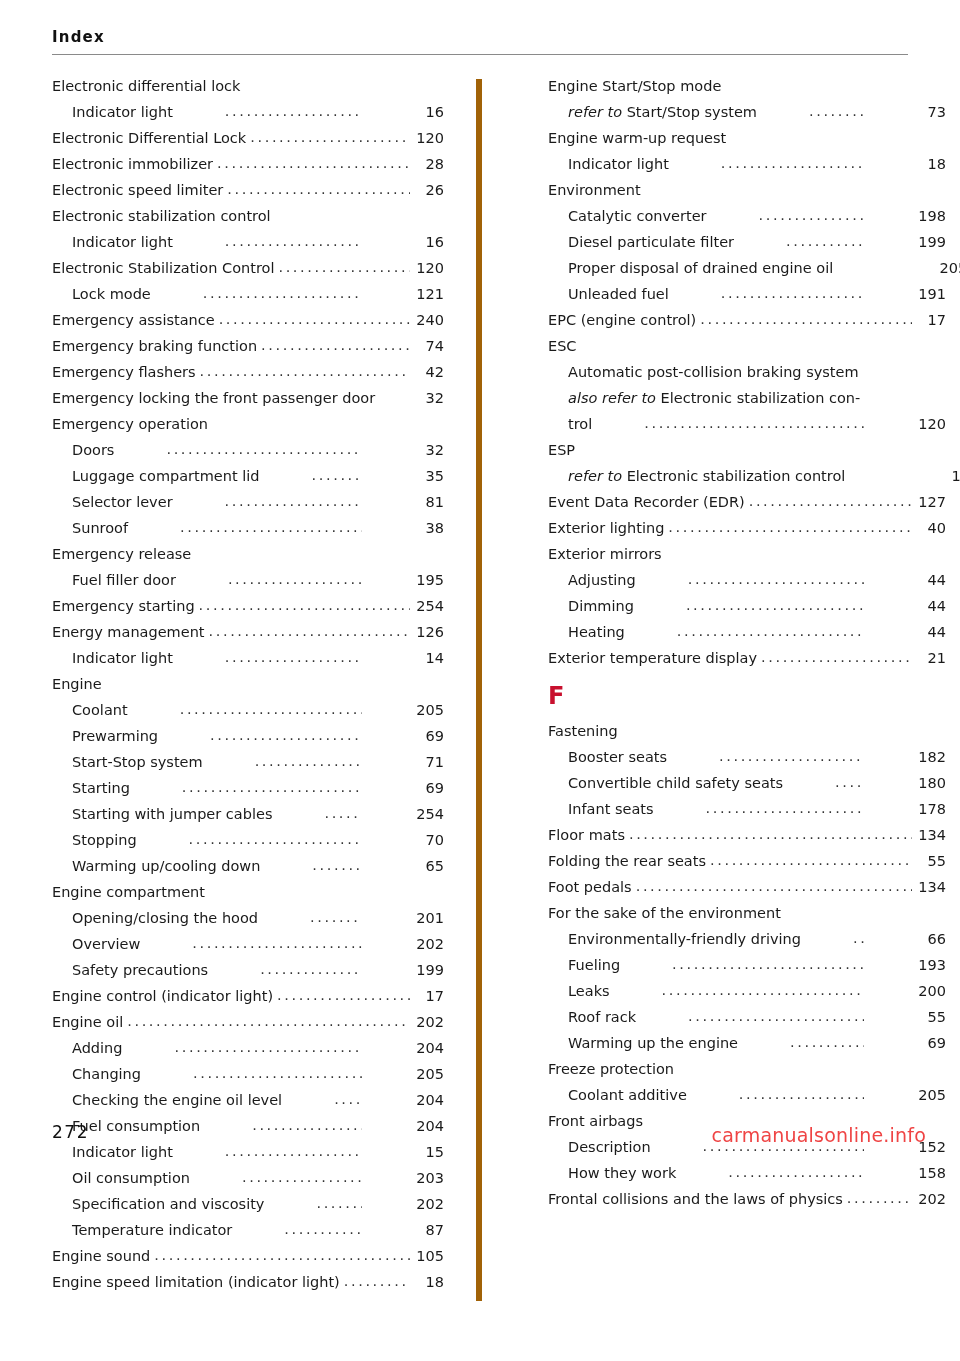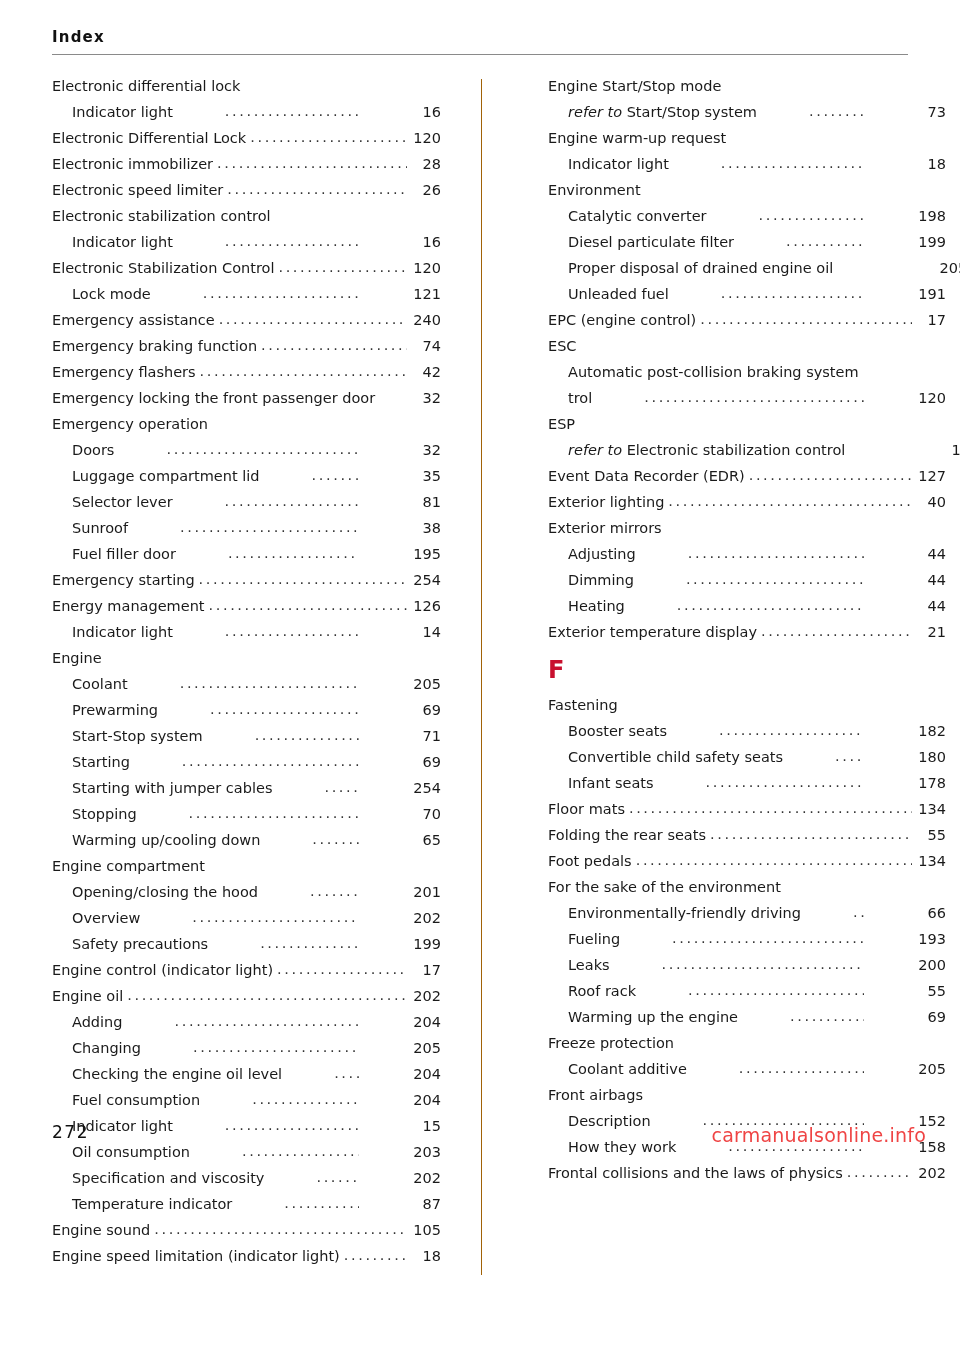"Electronic differential lock" .col-left { border-right: 1px solid #a16207 -> 6px solid #a16207; padding-right: 40px -> 32px }
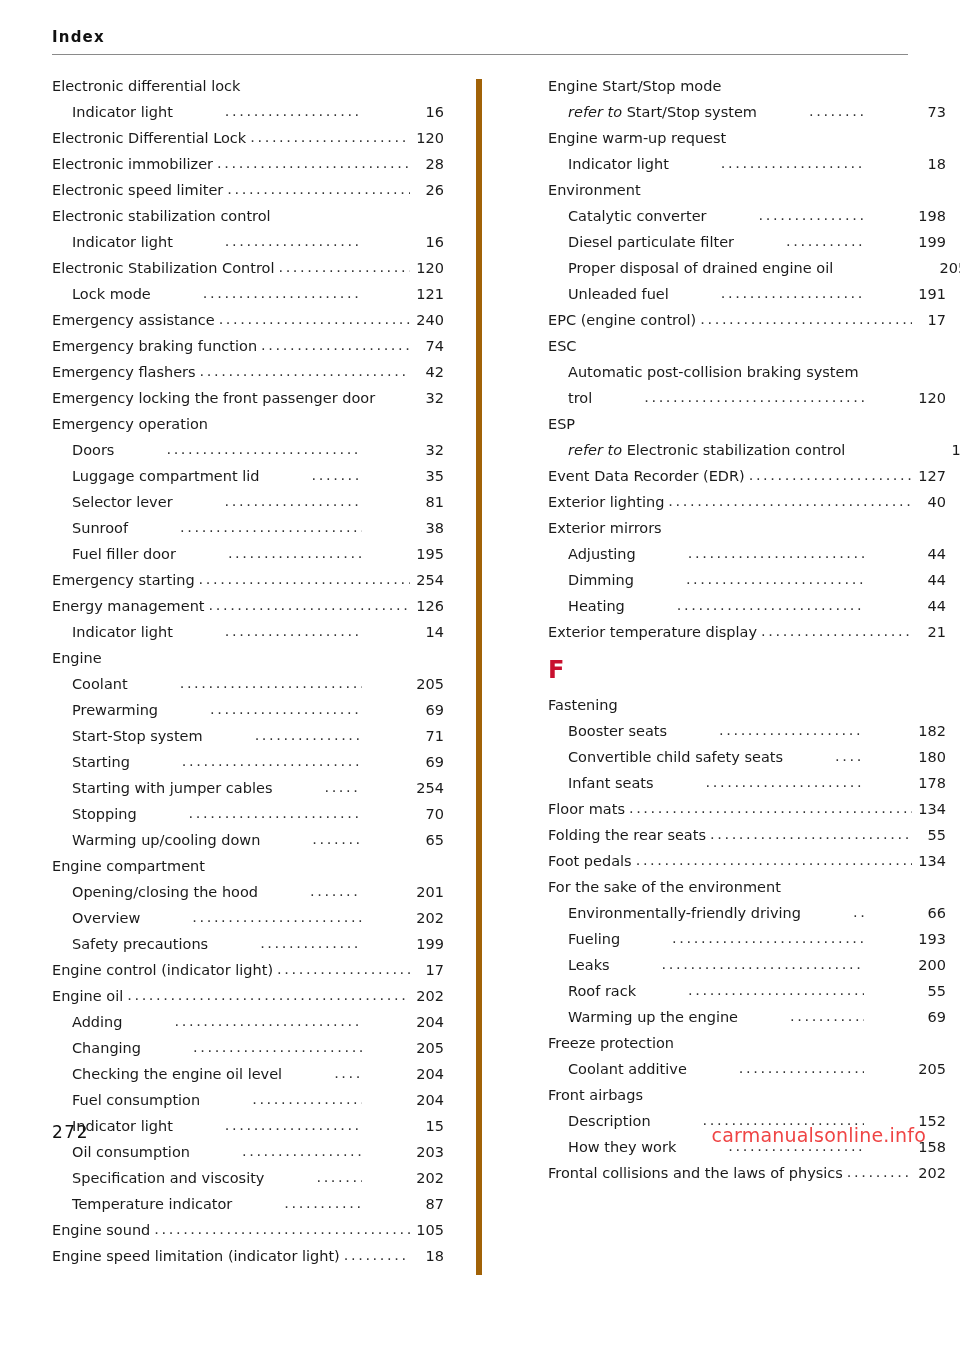"also refer to Electronic stabilization" div.entry { html: none -> <div> <span><i>also refer to</i> Electronic stabilization con-</span> <span></span> </div> }
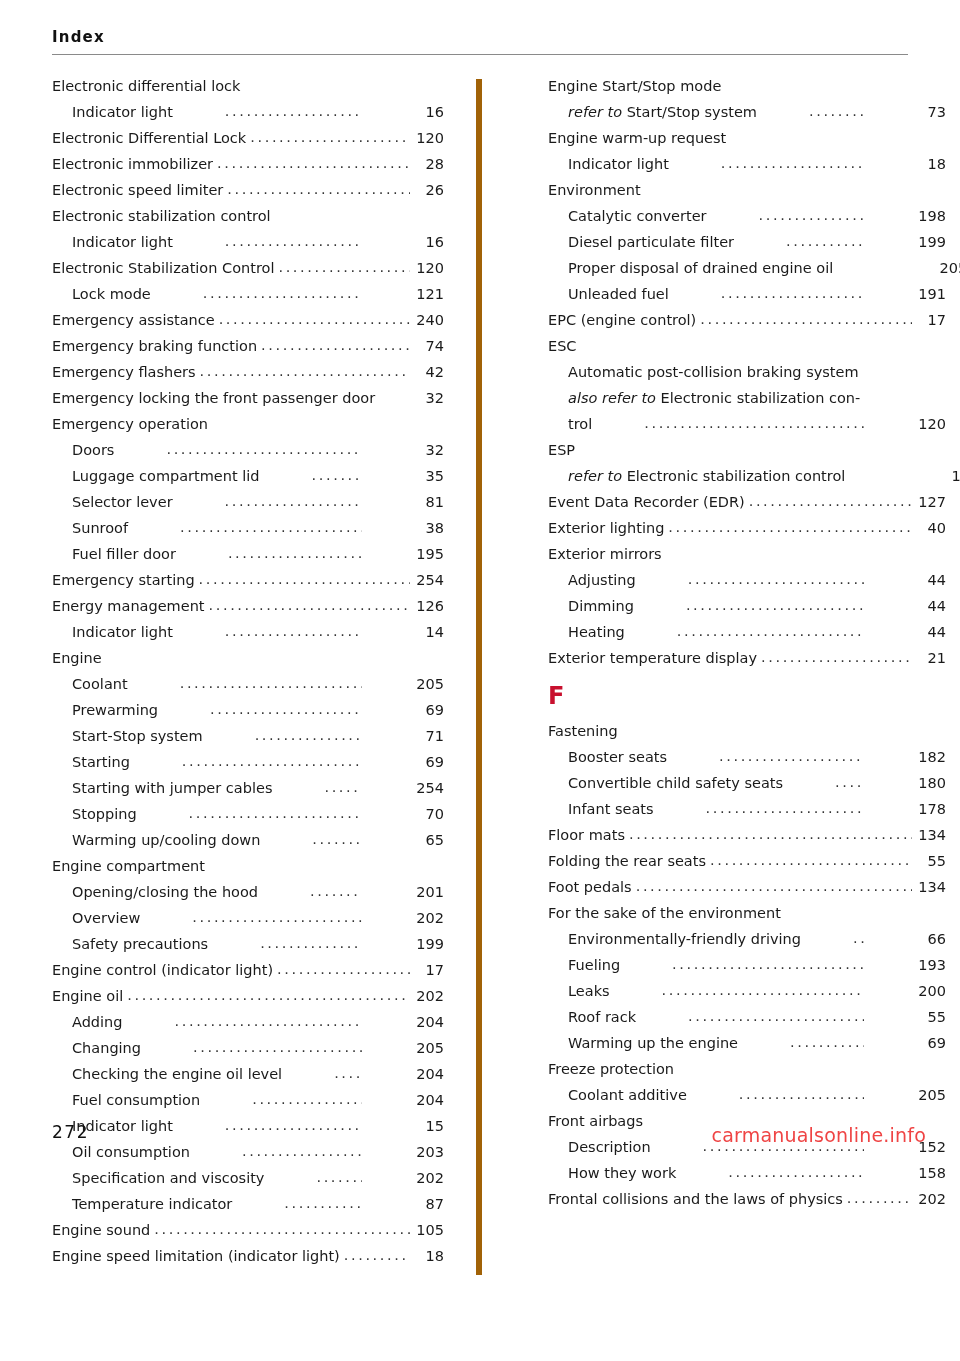"Emergency release" div.entry { html: none -> <div> <span>Emergency release</span> <span></span> </div> }
